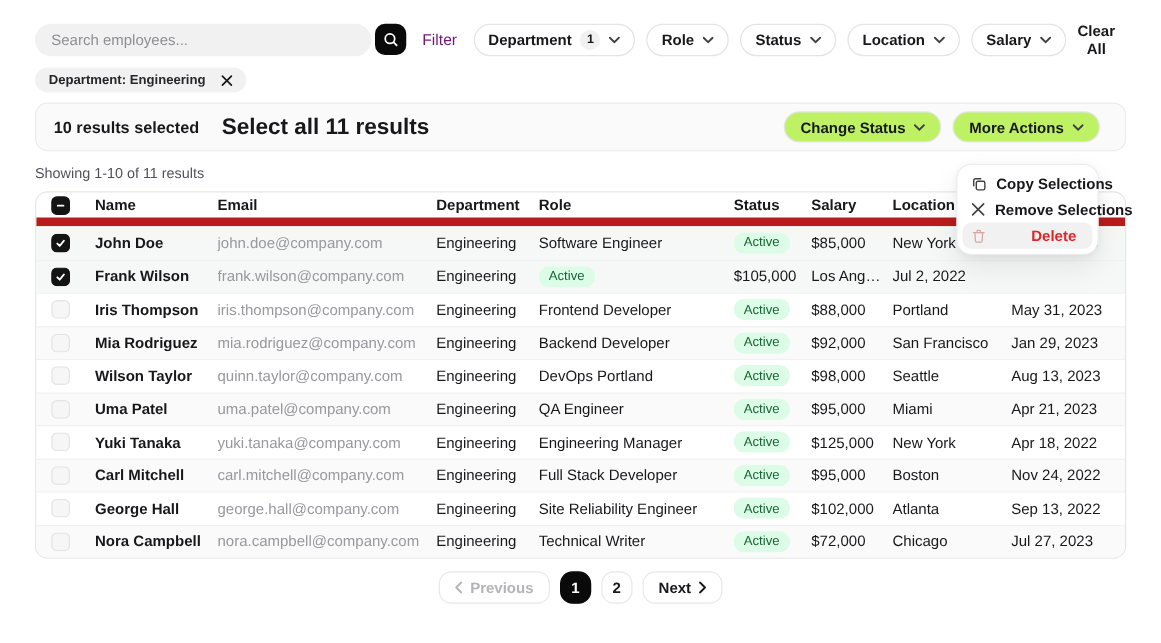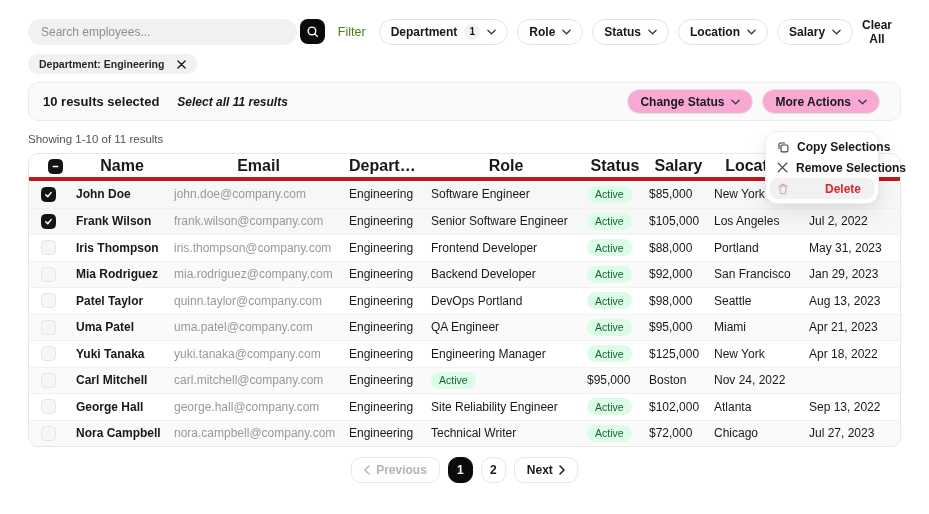"Filter" .filter-label { color: #4d7c0f -> #701a75 }
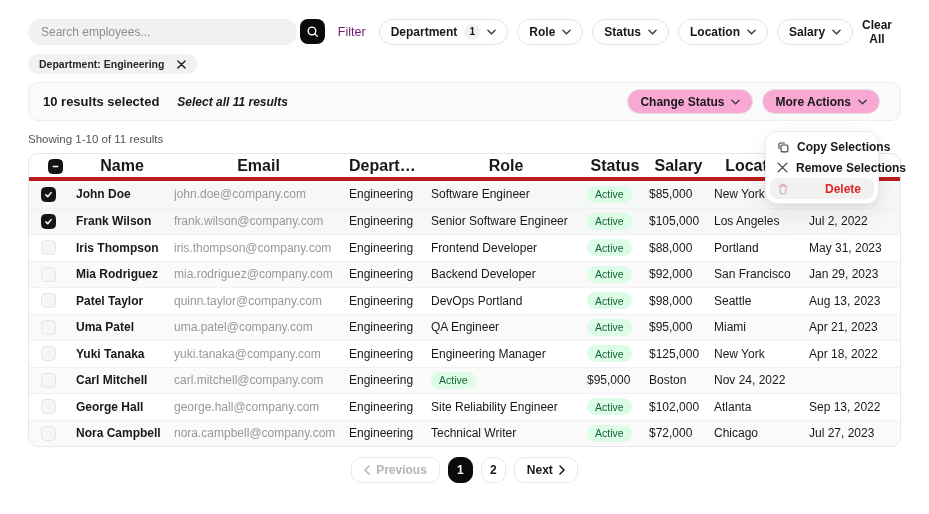"Select all 11 results" .sel-all { font-size: 12px -> 18px; font-style: italic -> none }
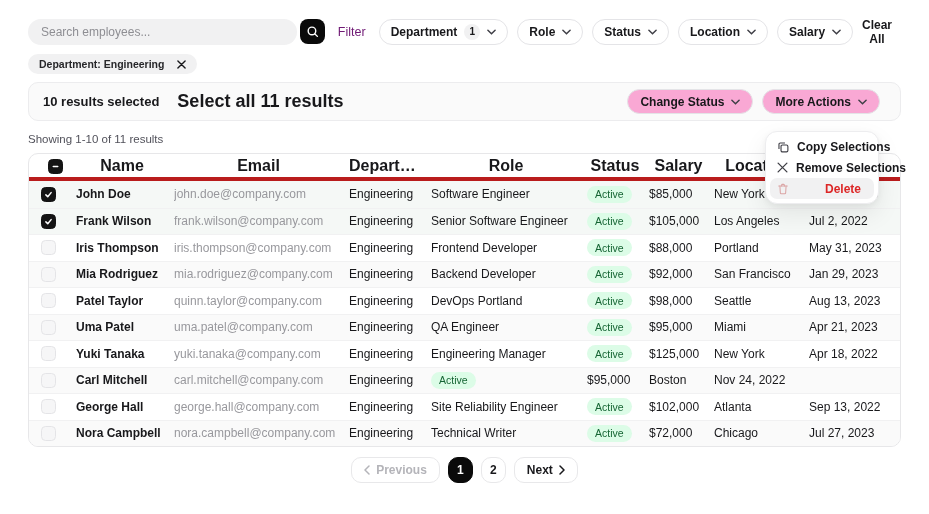"Change Status" .bar-btn { background: #f9a8d4 -> #bef264 }
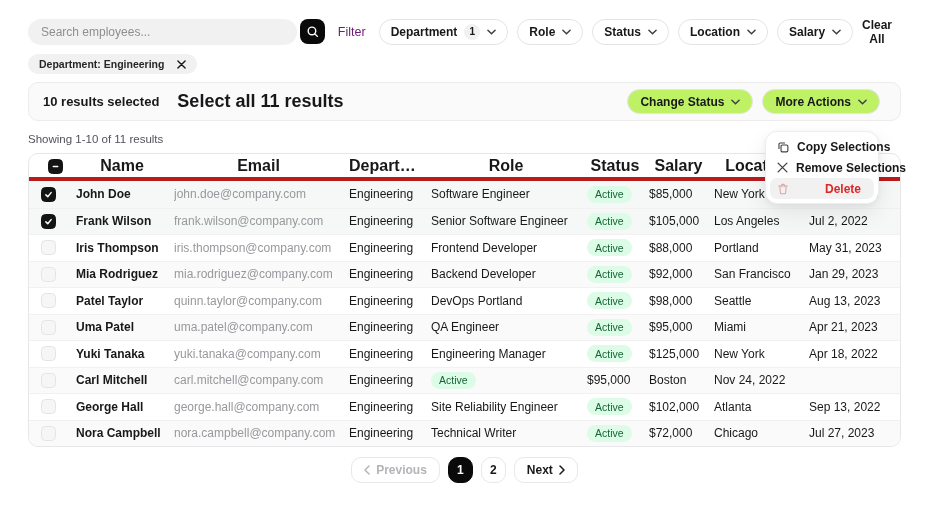"Name" .thead { border-bottom: 4px solid #b91c1c -> 7px solid #b91c1c; font-size: 16px -> 12px; text-align: center -> none }
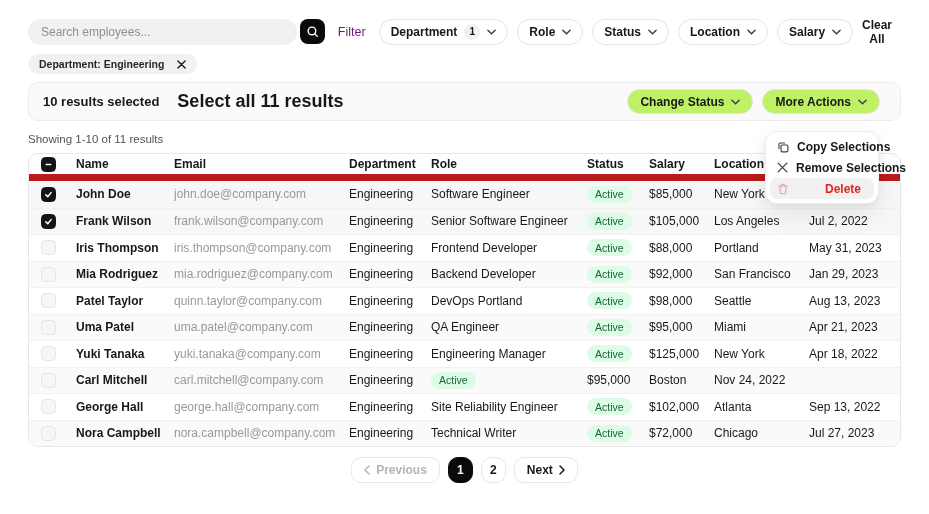"Senior Software Engineer" div.cell { html: <div>Senior Software Engineer</div> -> none }
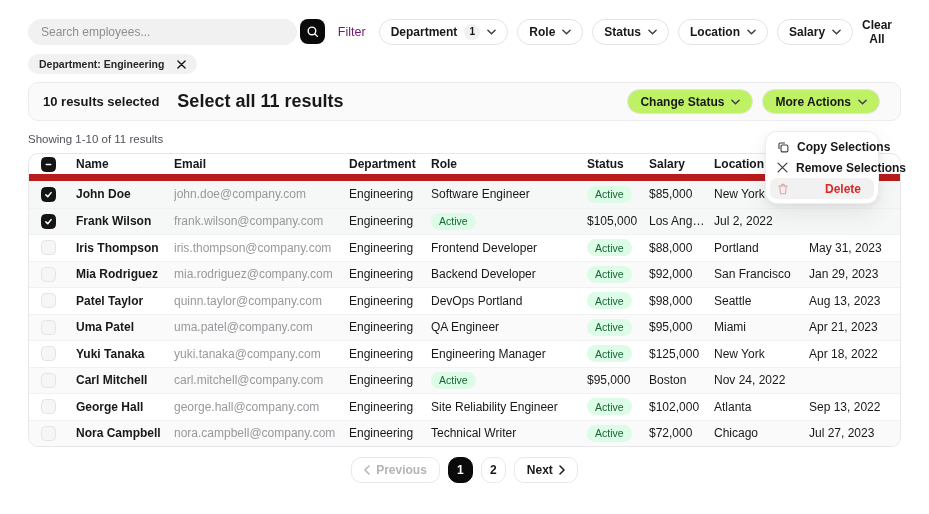"Patel Taylor" div.cell { text: Patel -> Wilson }
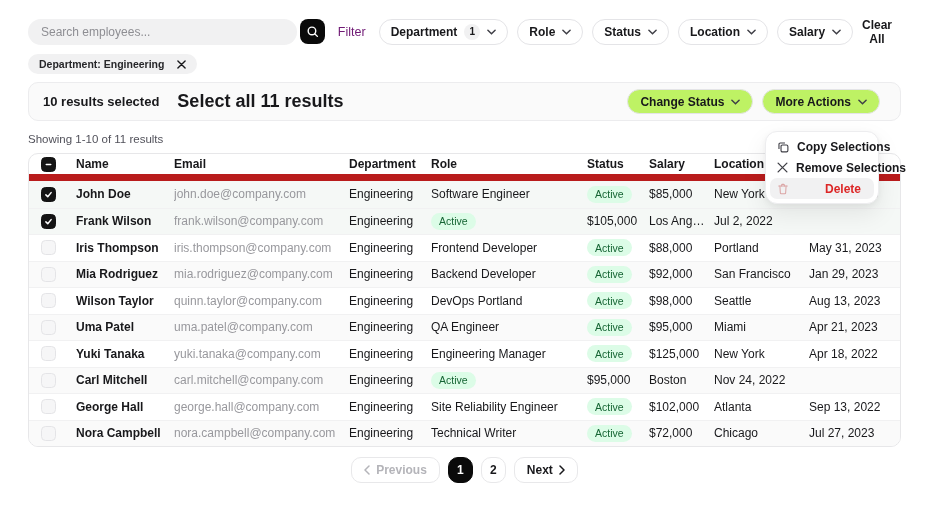"Full Stack Developer" div.cell { html: none -> <div>Full Stack Developer</div> }
